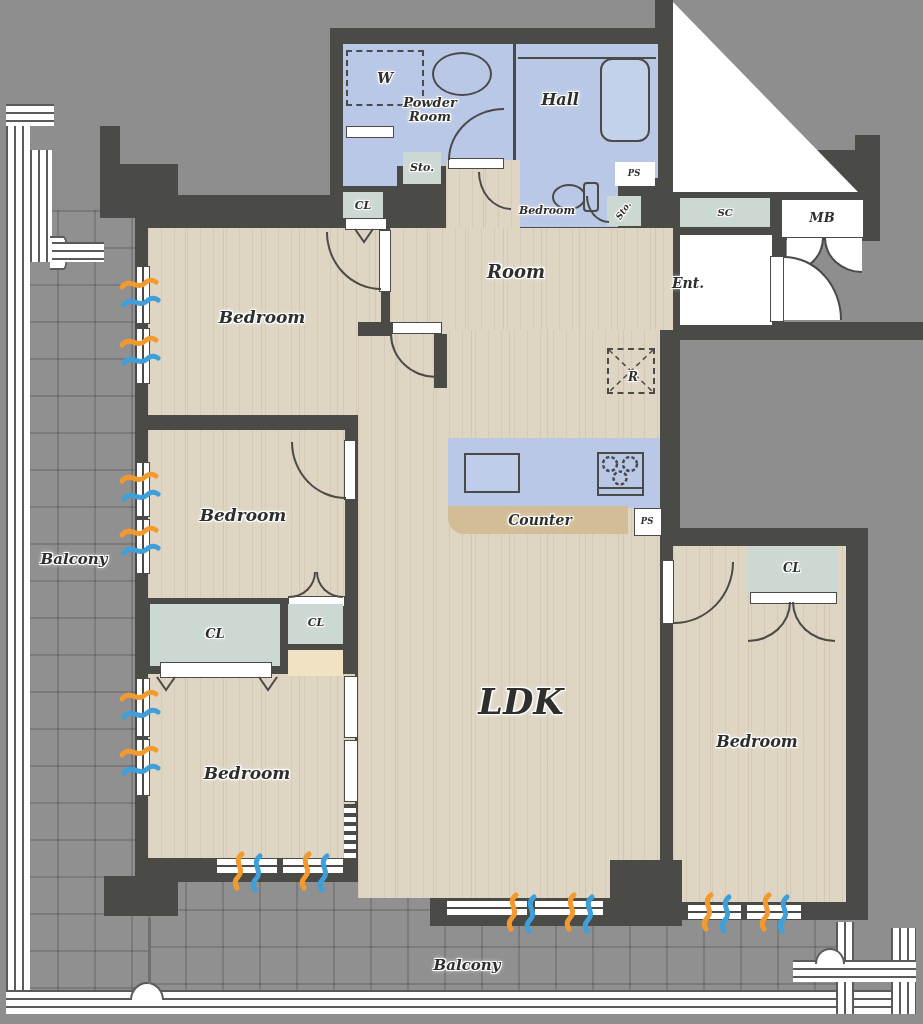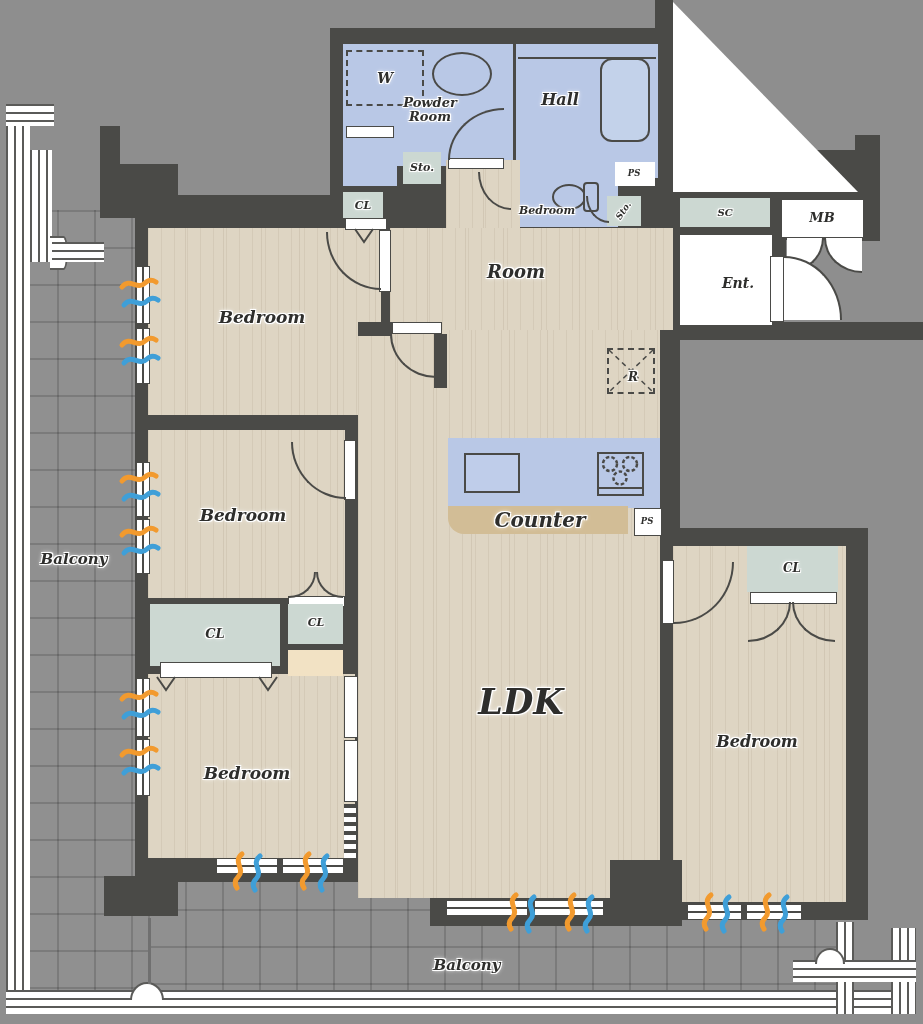"Ent." div.lbl { left: 738px -> 688px }
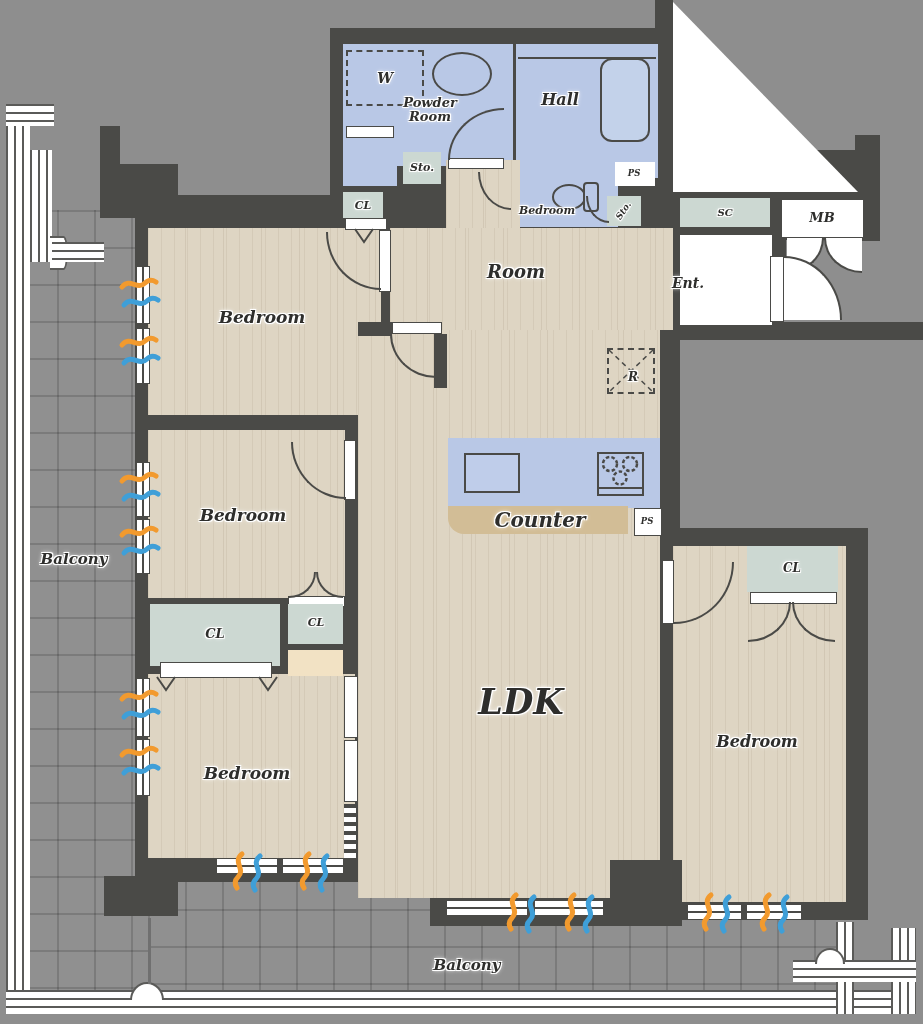"Counter" div.lbl { font-size: 20px -> 14px }
